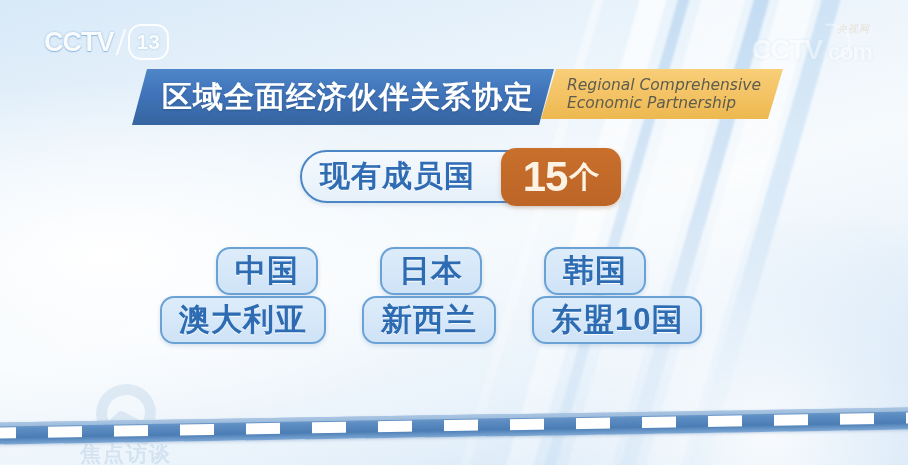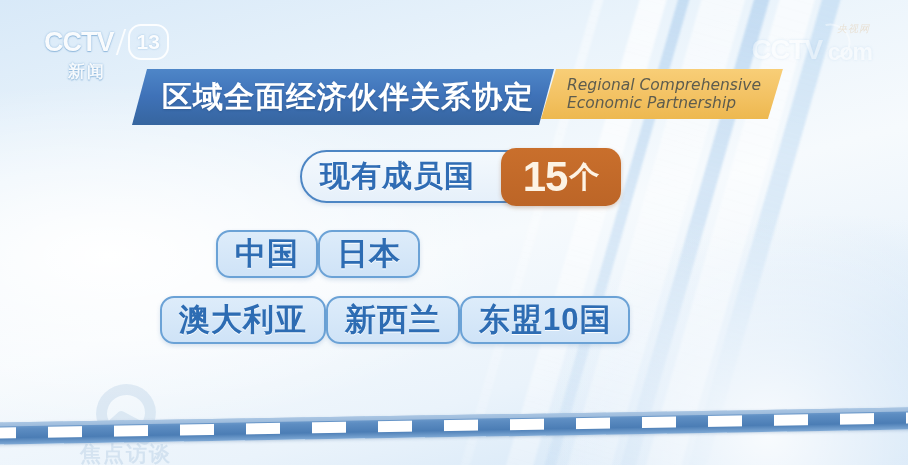"新闻" div.row2 { html: <div> <span>新闻</span> </div> -> none }
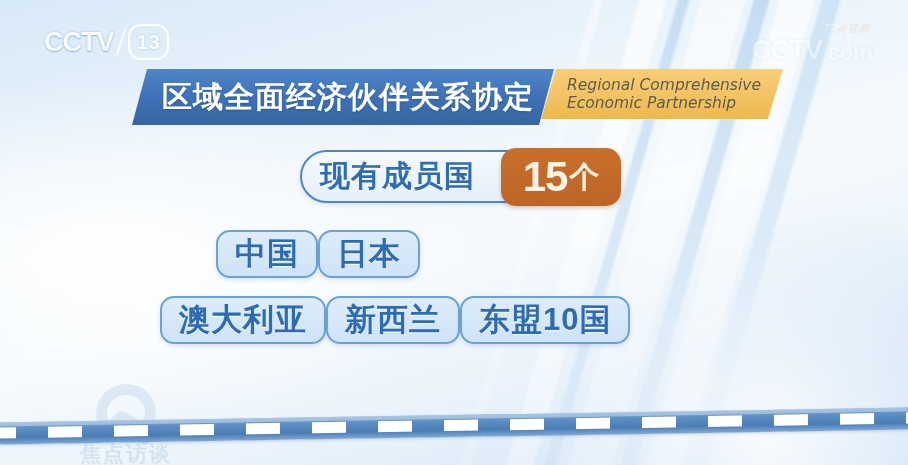"中国" #row1 { gap: none -> 62px; top: 230px -> 247px }
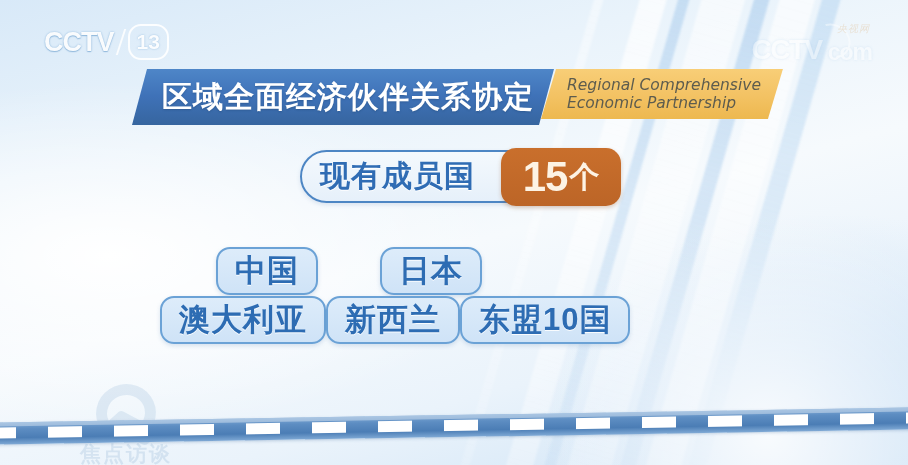"韩国" div.chip { html: none -> <div> <span>韩国</span> </div> }
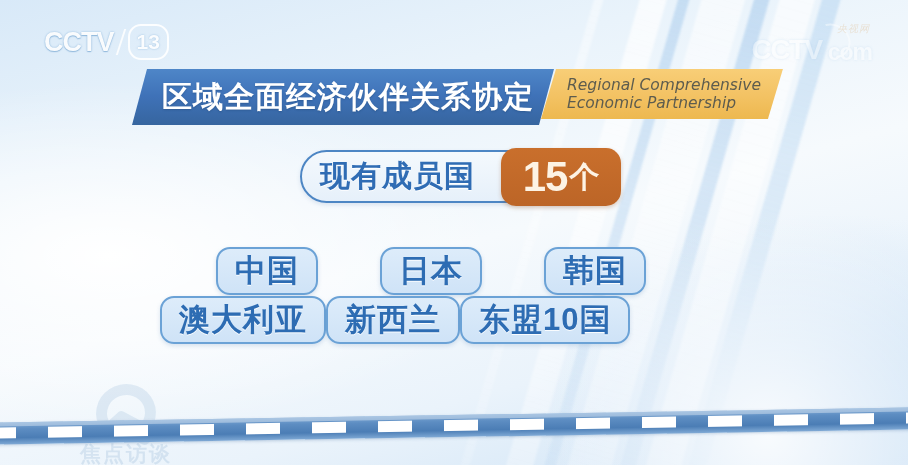"澳大利亚" #row2 { gap: none -> 36px }
